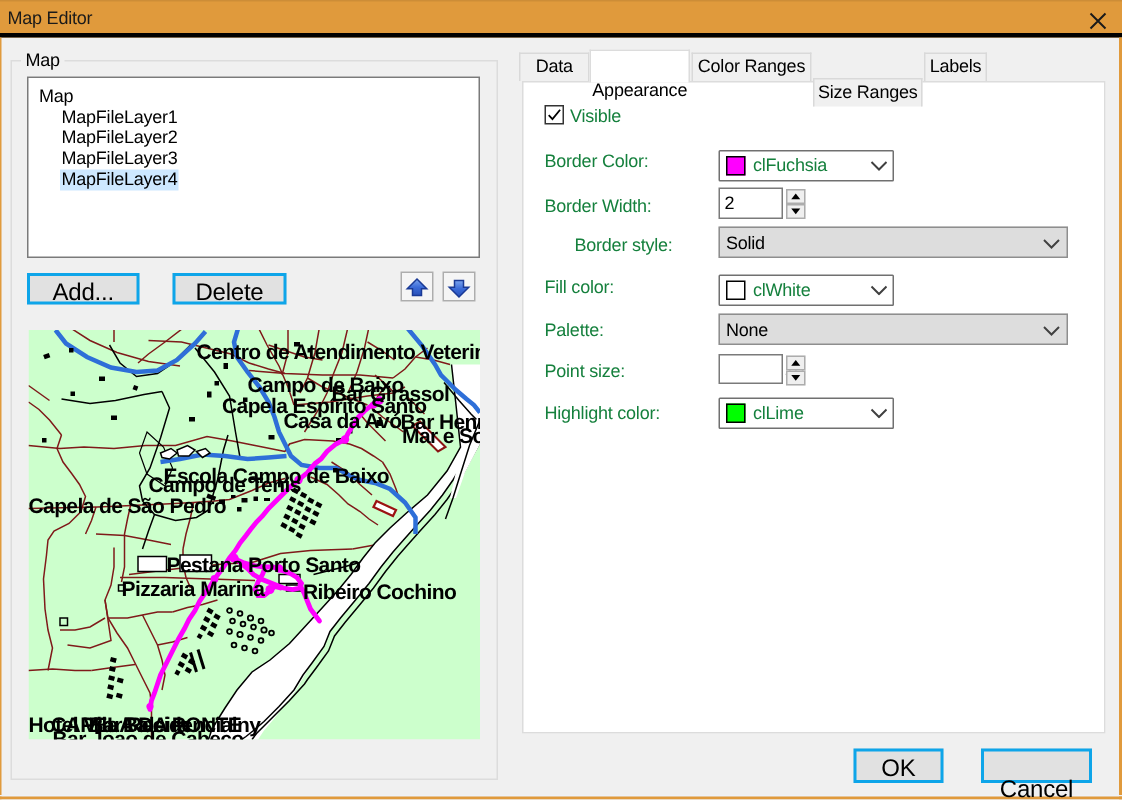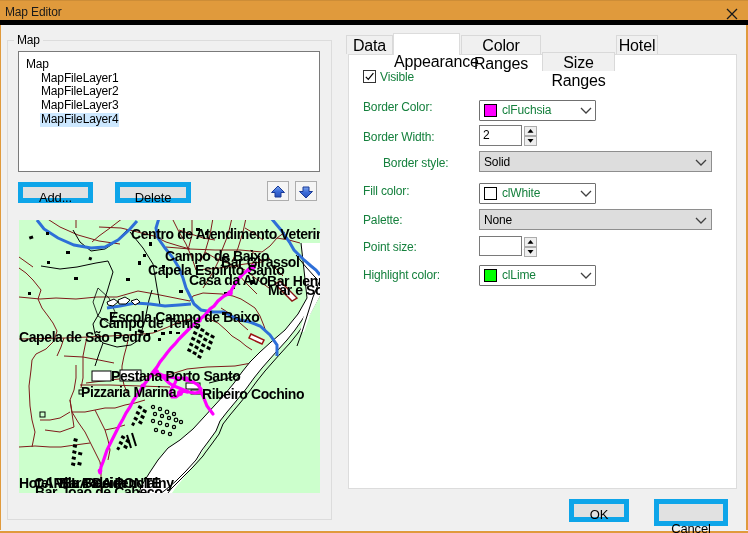"Map Editor" .titlebar { border-bottom: 5px solid #000000 -> 3px solid #000000 }
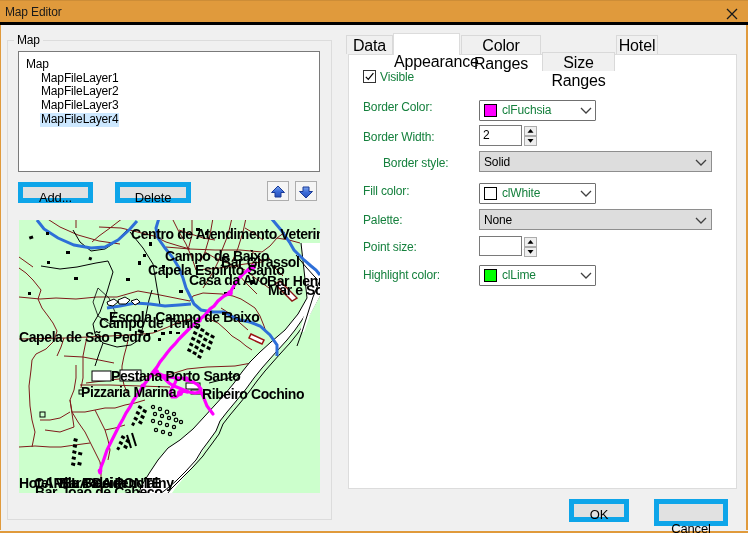"Data" .tab { font-size: 16px -> 12px }
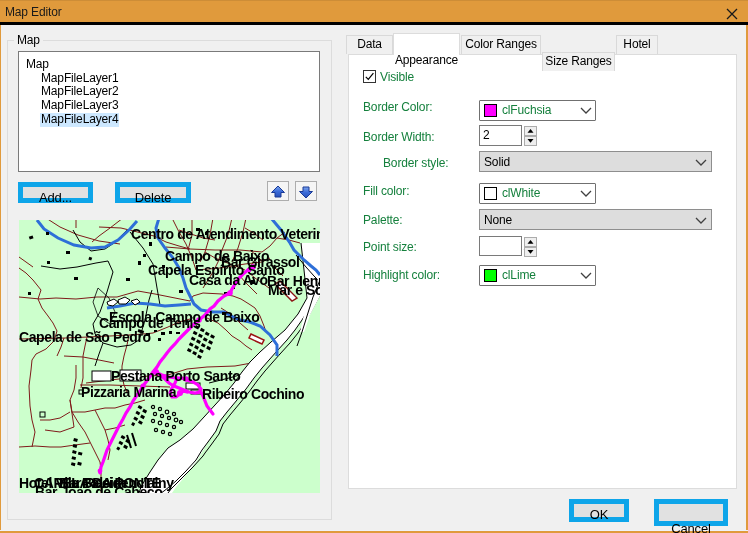"Hotel" div.tab { text: Hotel -> Labels }
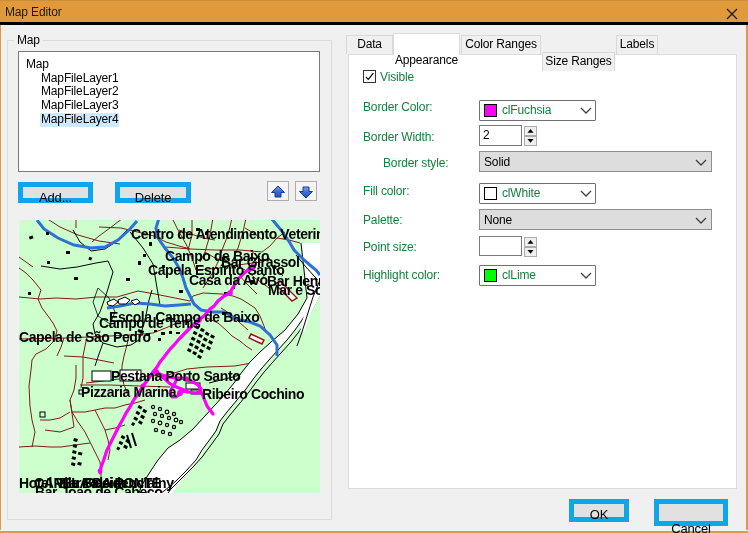"Add..." .btn { border: 5px solid #0ea5e9 -> 2px solid #0ea5e9; font-size: 13px -> 16px }
